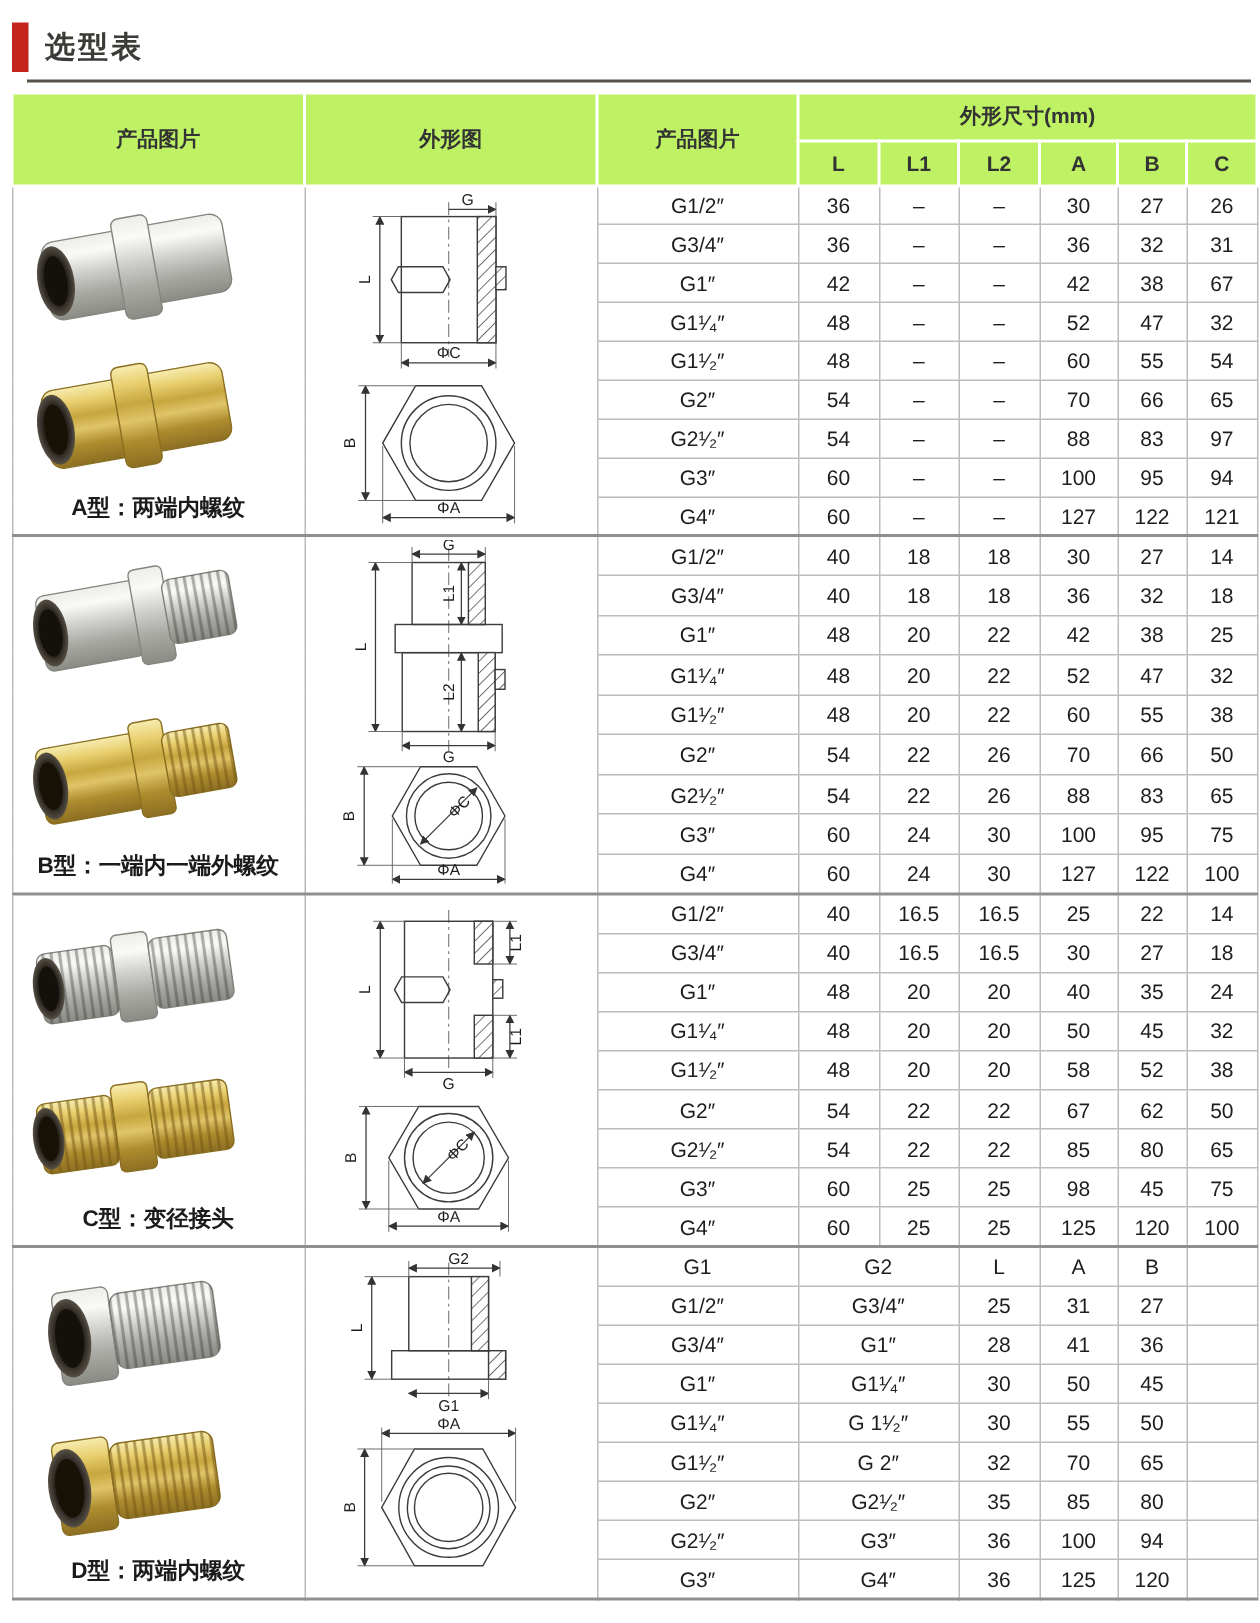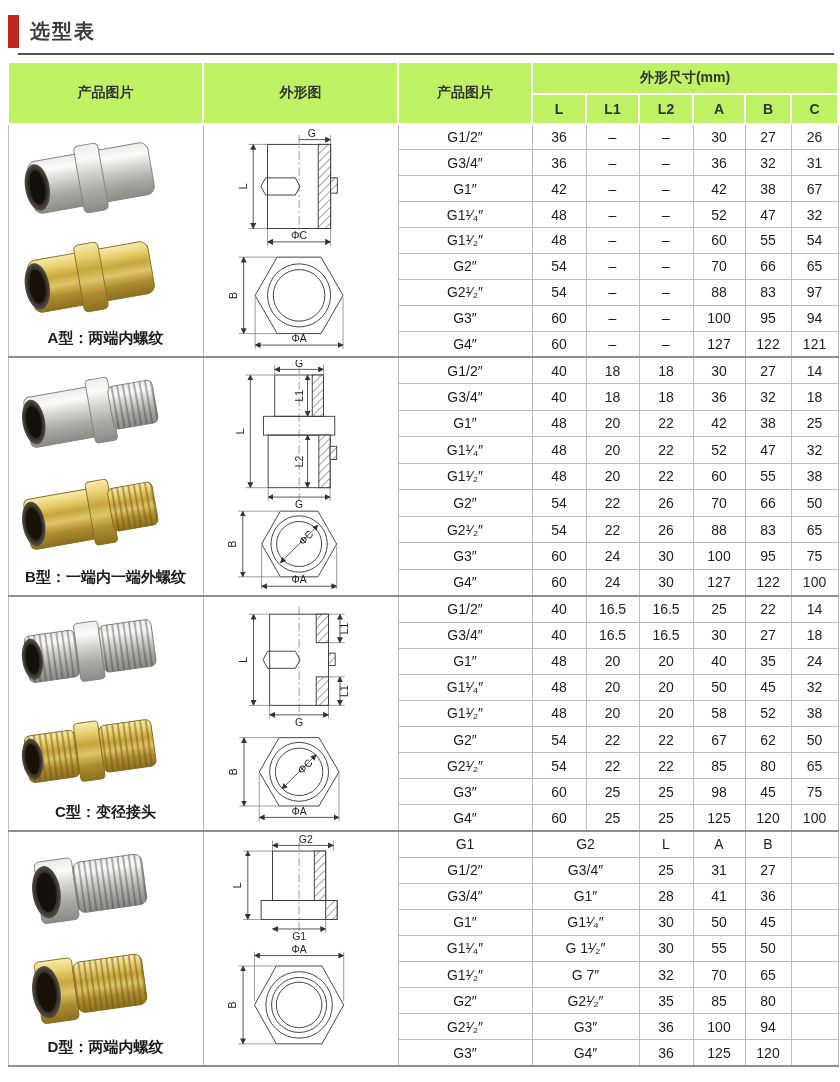"G 7″" td { text: 7 -> 2 }
